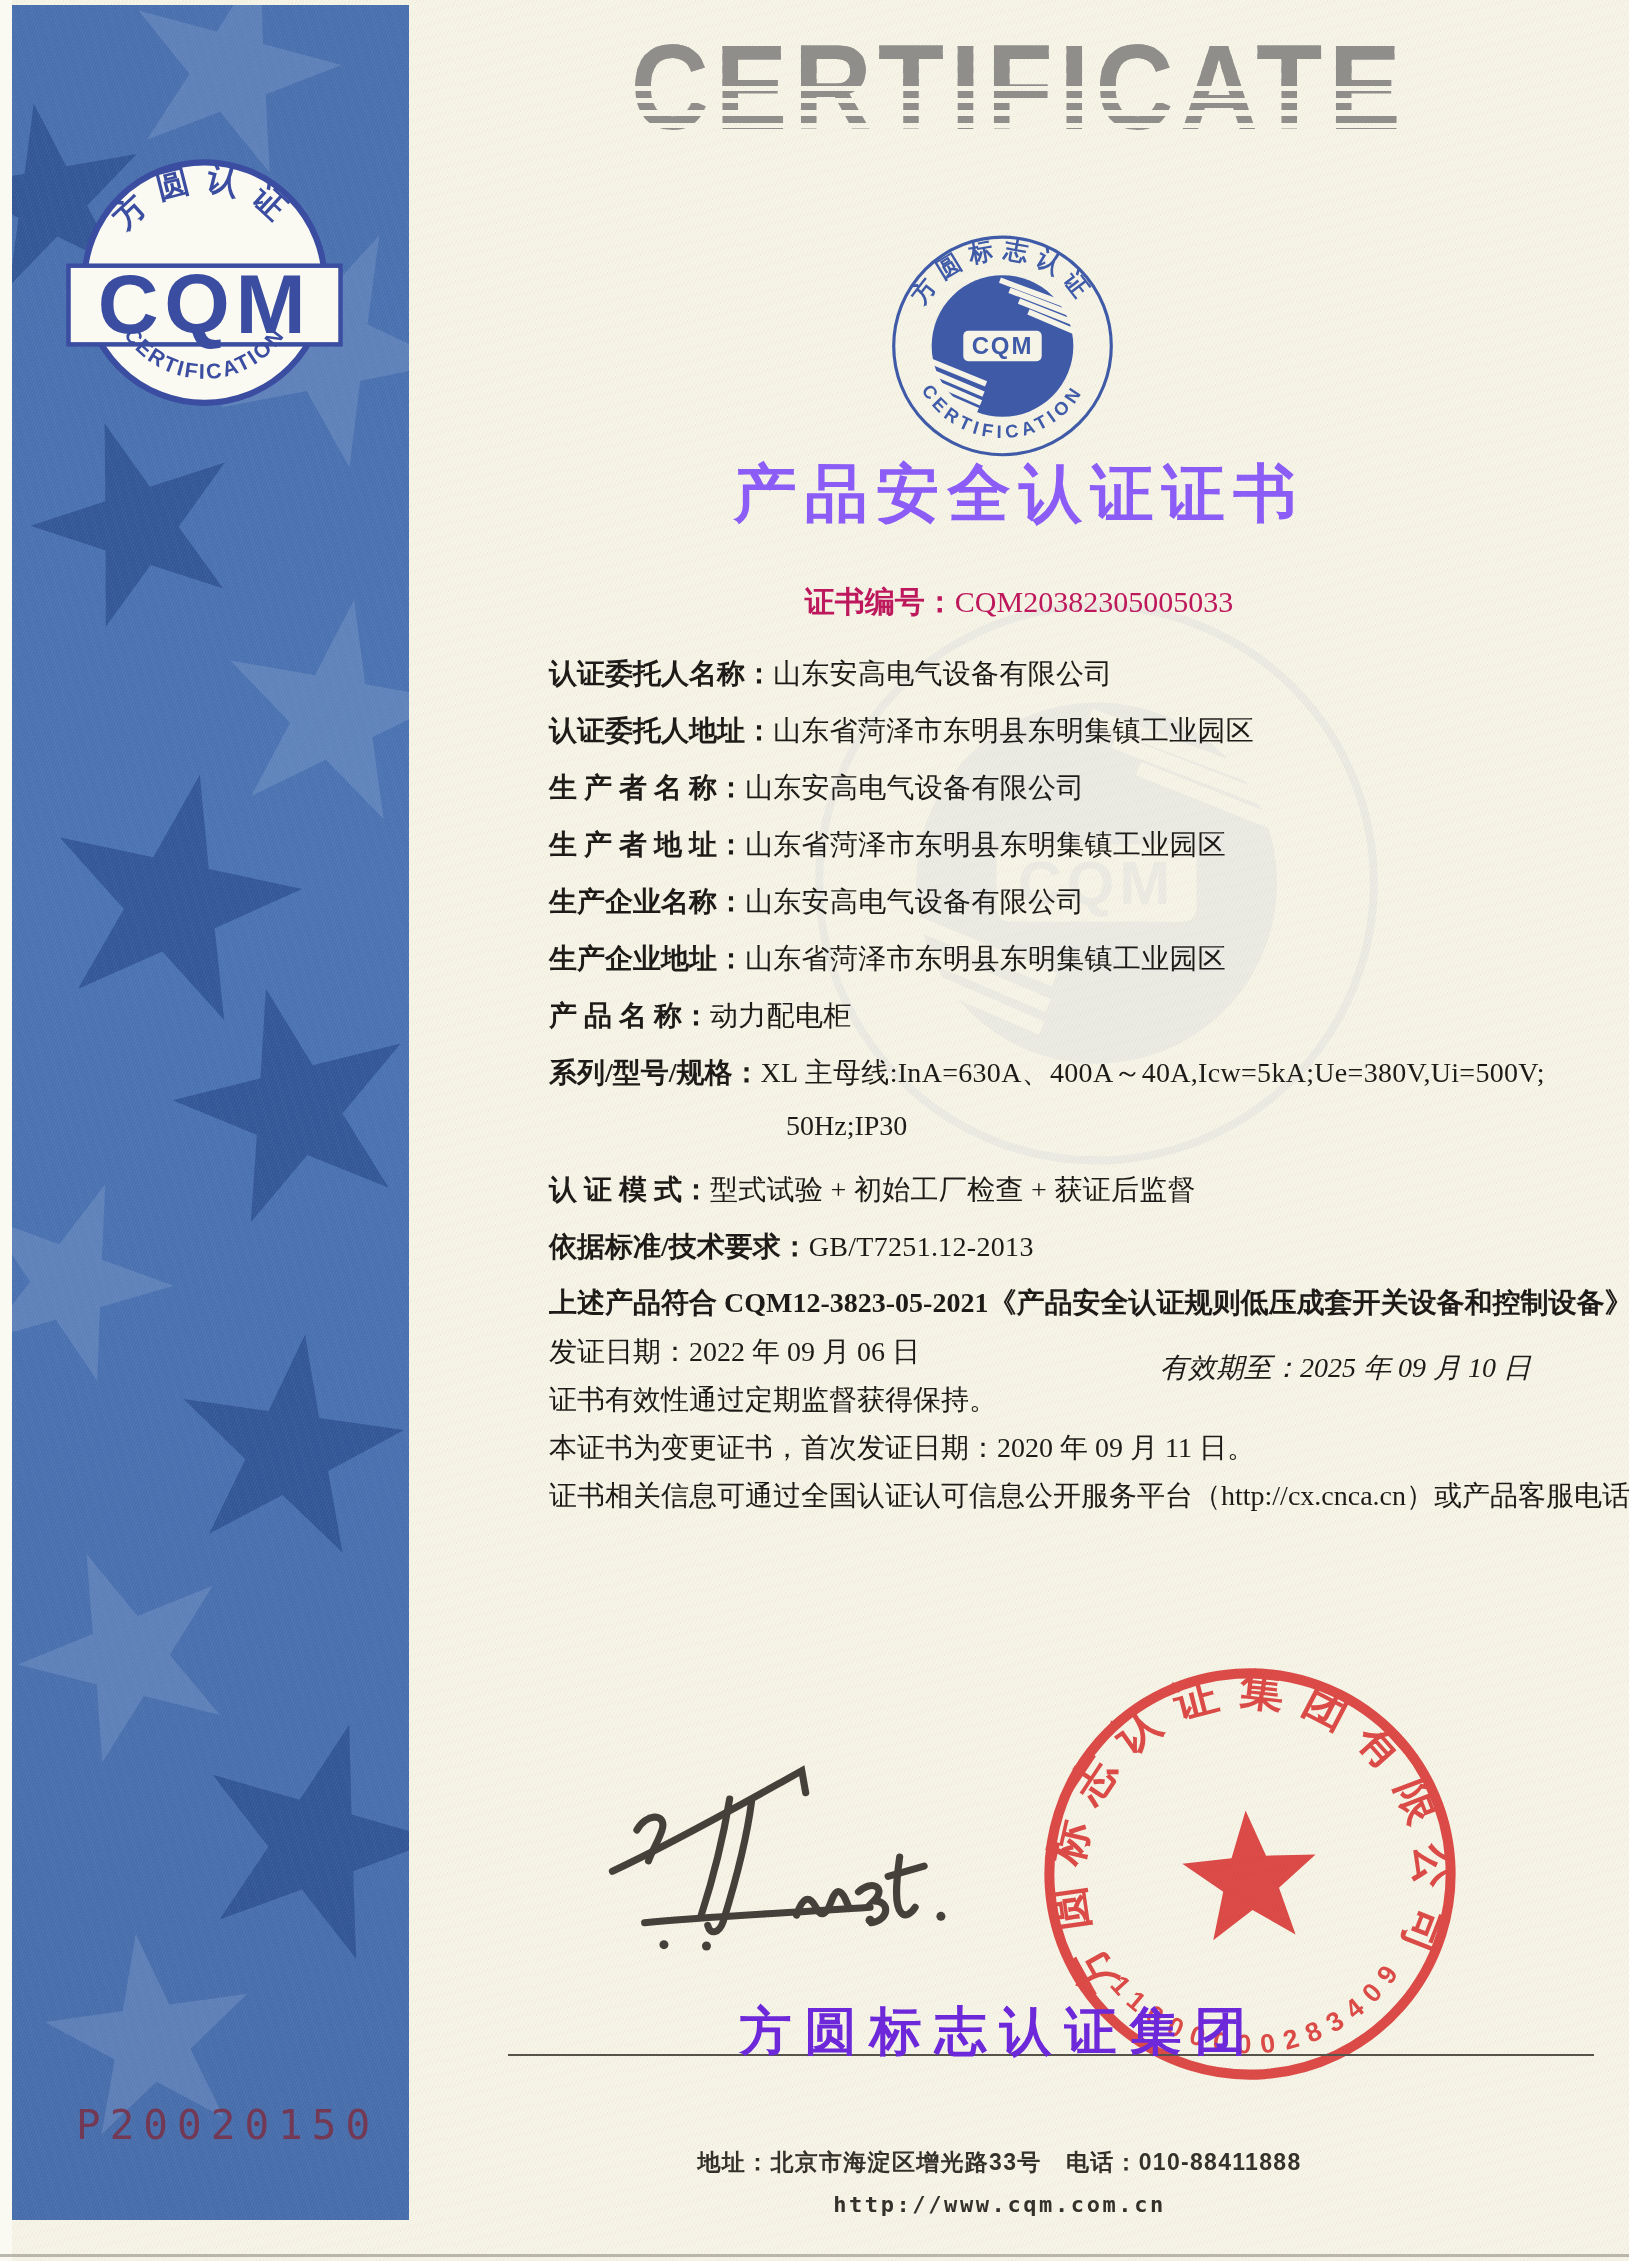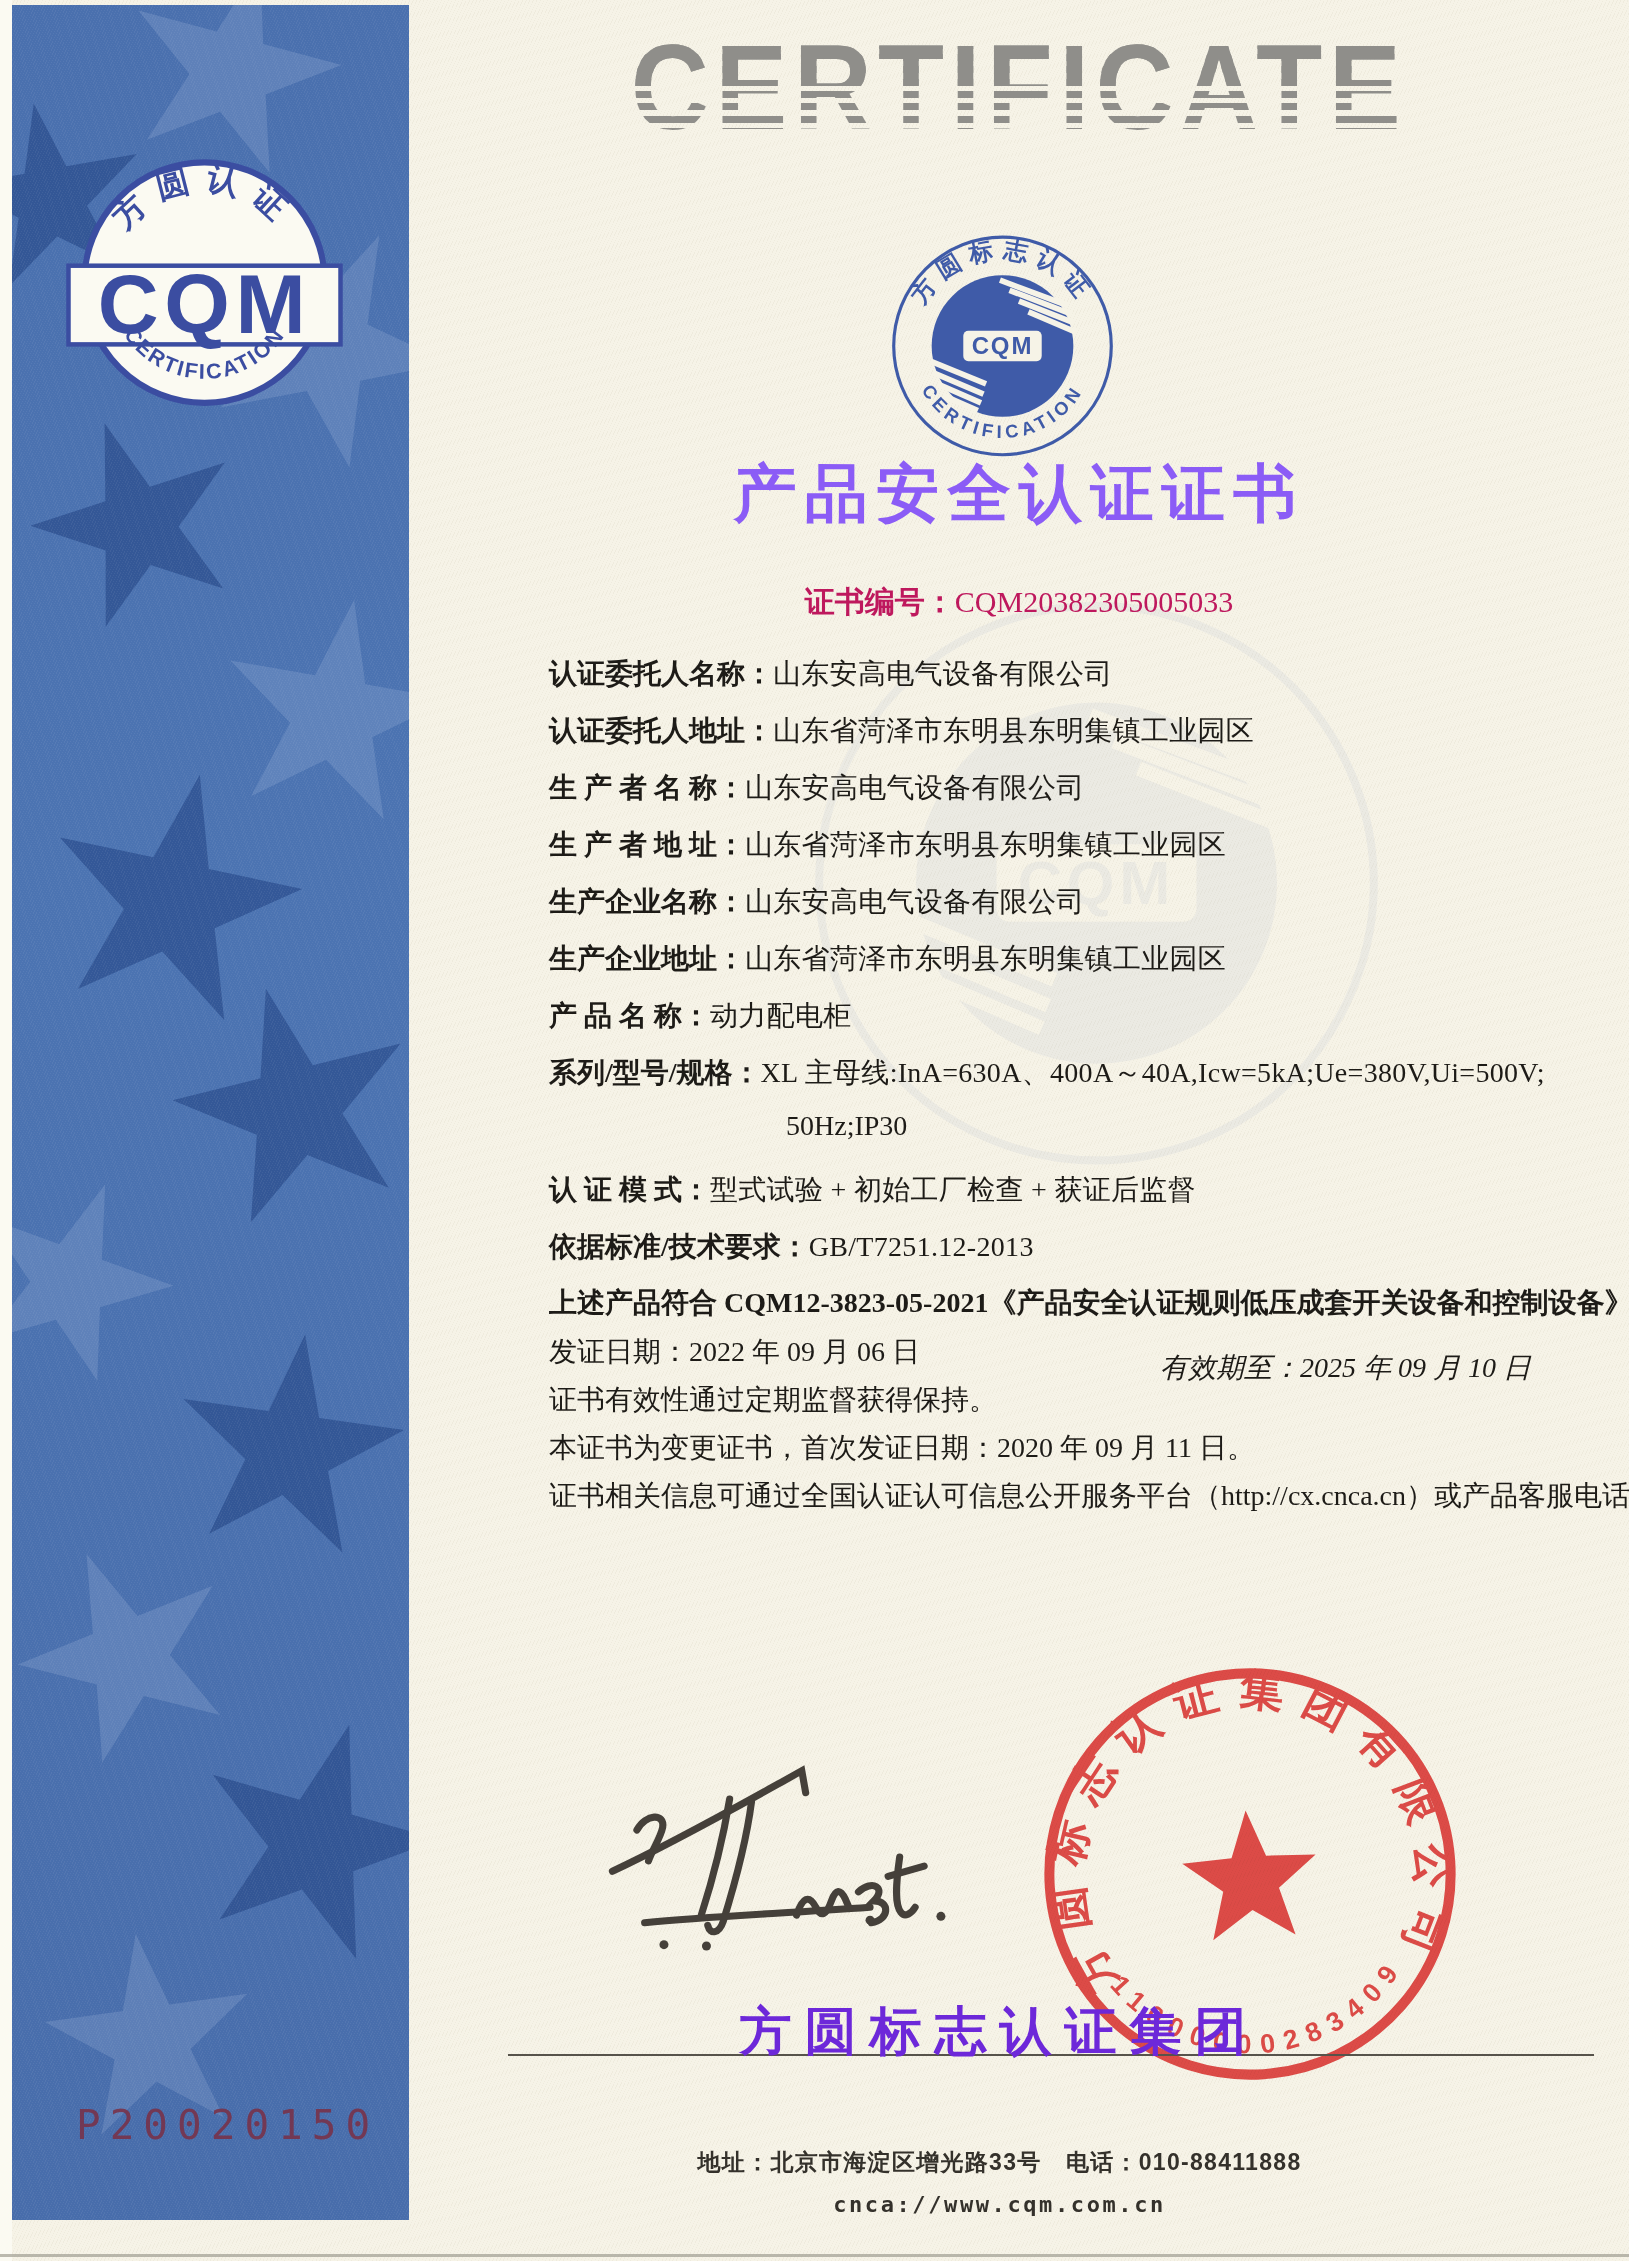"cnca://www.cqm.com.cn" div.footer-web { text: cnca://www.cqm.com.cn -> http://www.cqm.com.cn }
